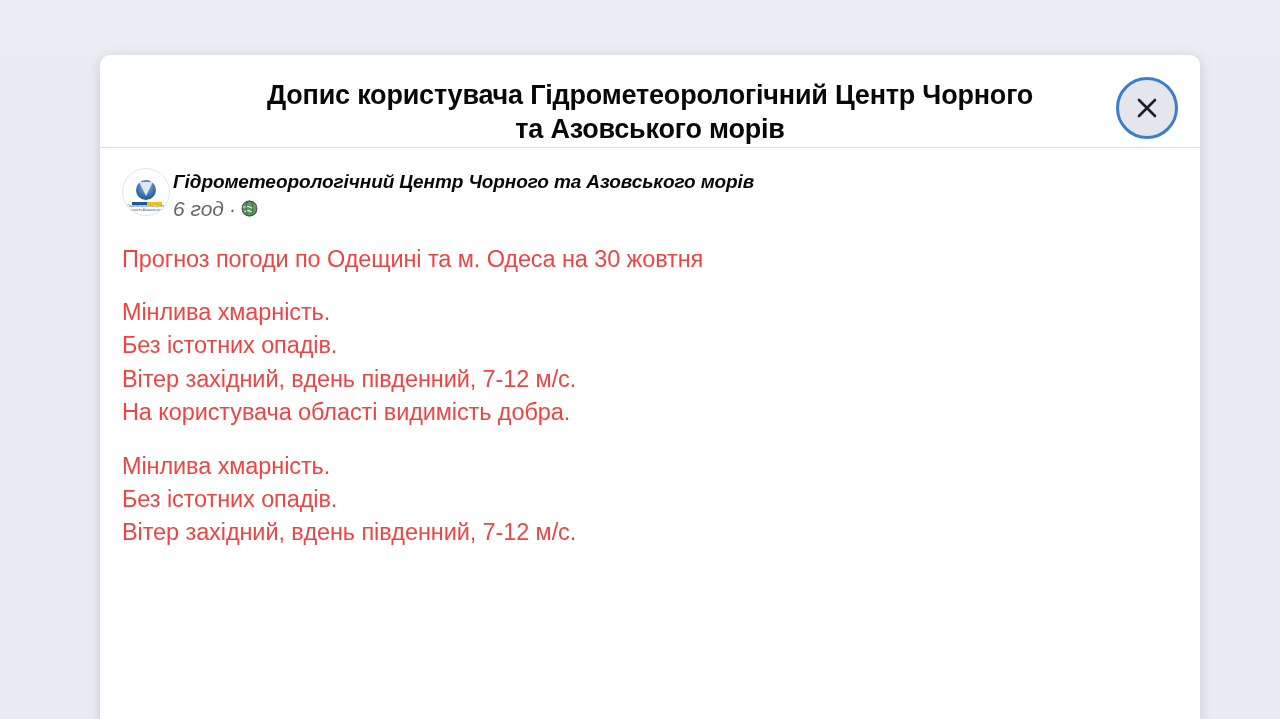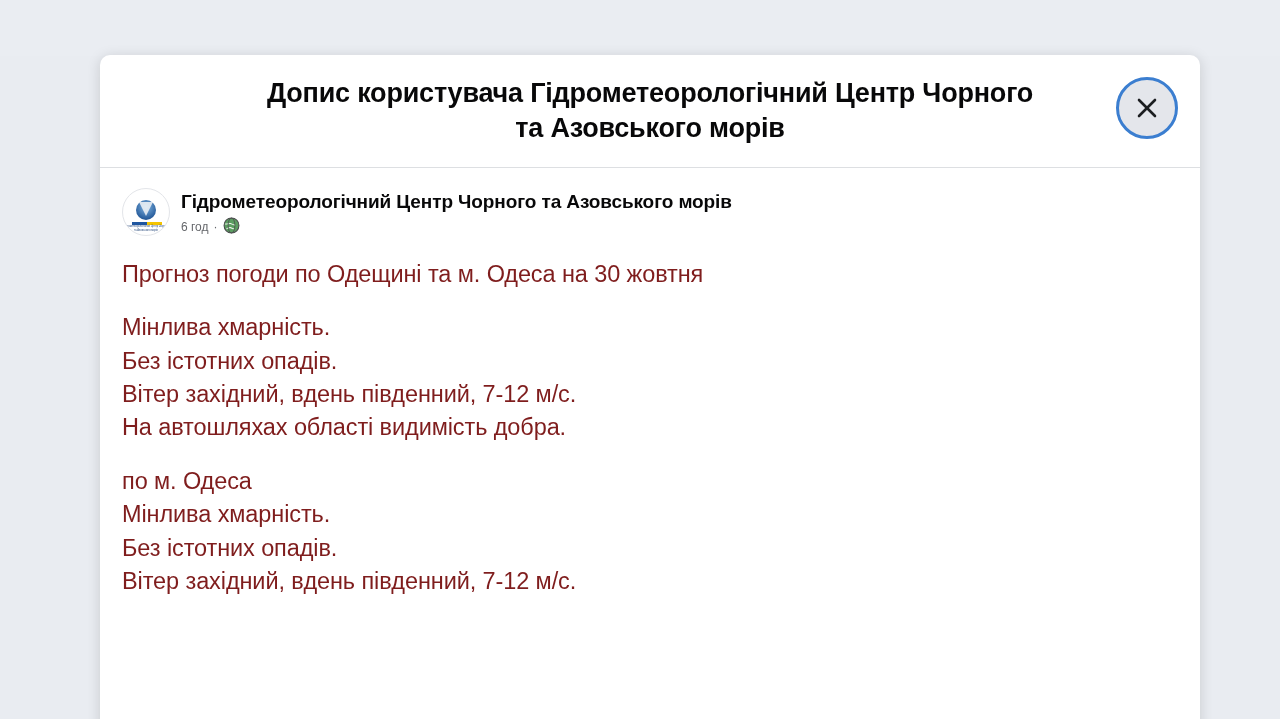"Допис користувача Гідрометеорологічний" .dialog-header { align-items: center -> flex-end; height: 113px -> 93px }
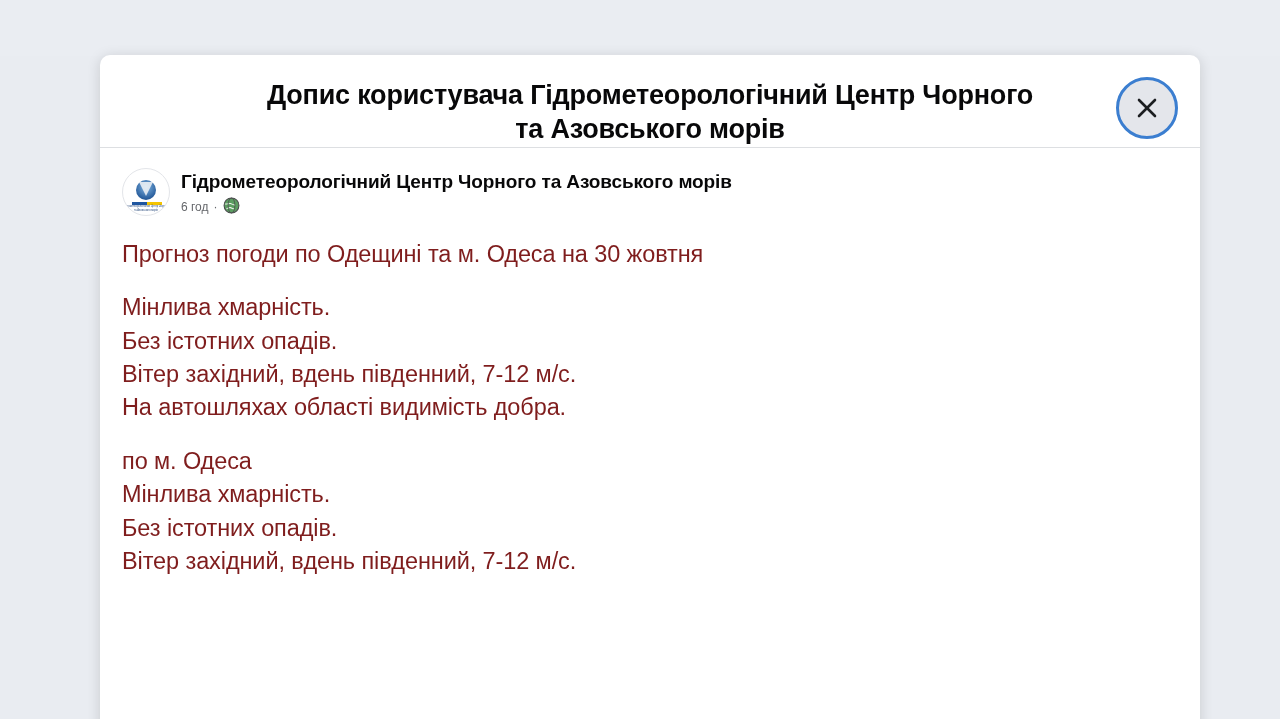"Гідрометеорологічний Центр Чорного та" .post-head { font-style: none -> italic; gap: 11px -> 3px }
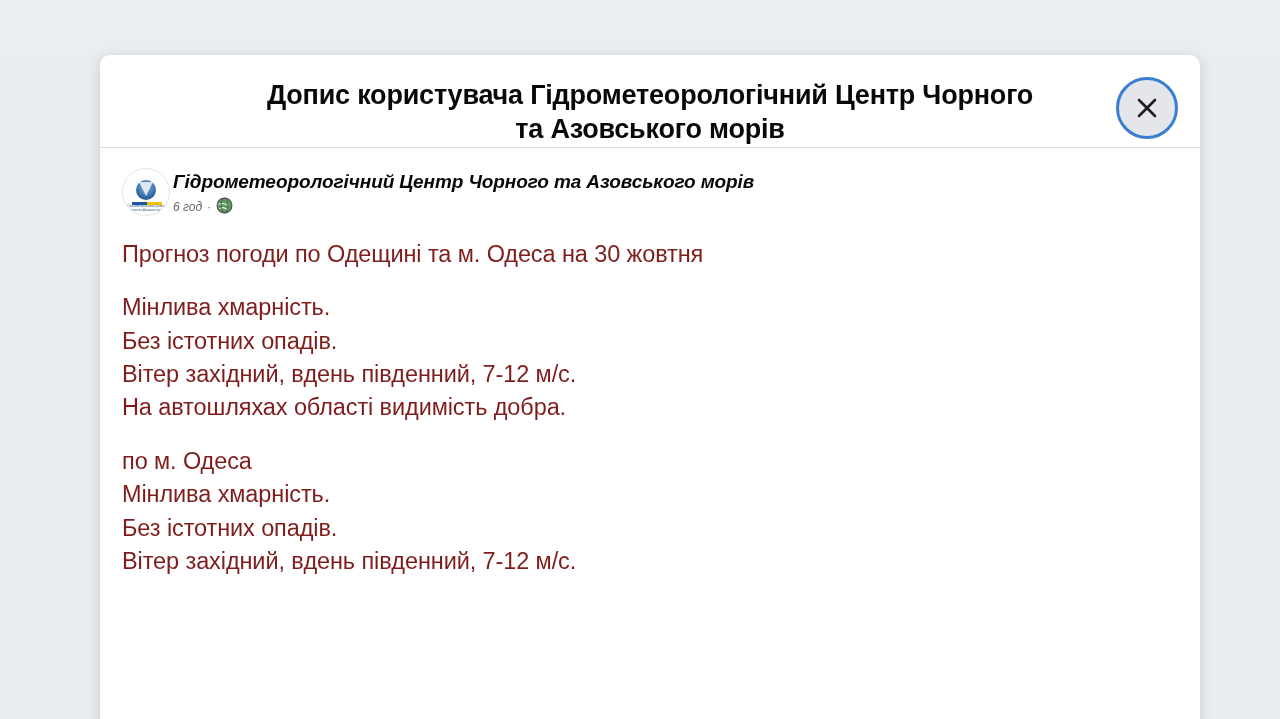"6 год" .poster-sub { align-items: flex-end -> center; font-size: 12px -> 21px }
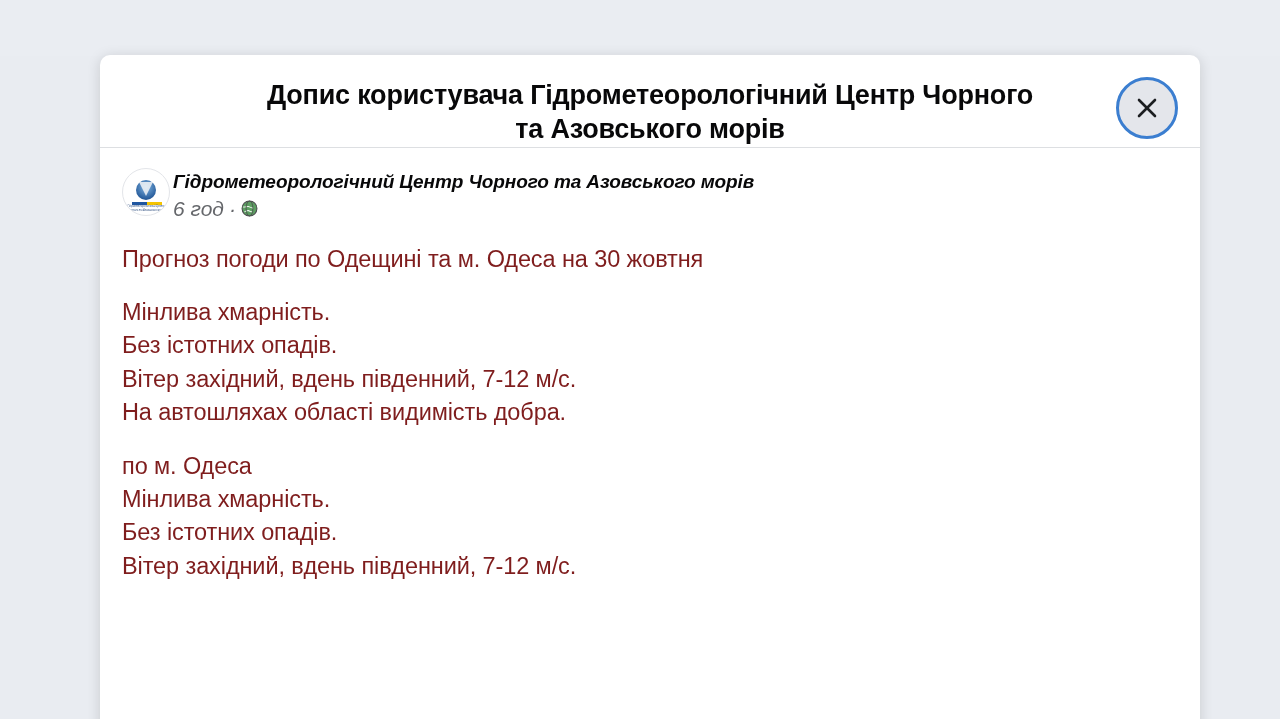"Прогноз погоди по Одещині та" .post-text { color: #7f1d1d -> #ef4444 }
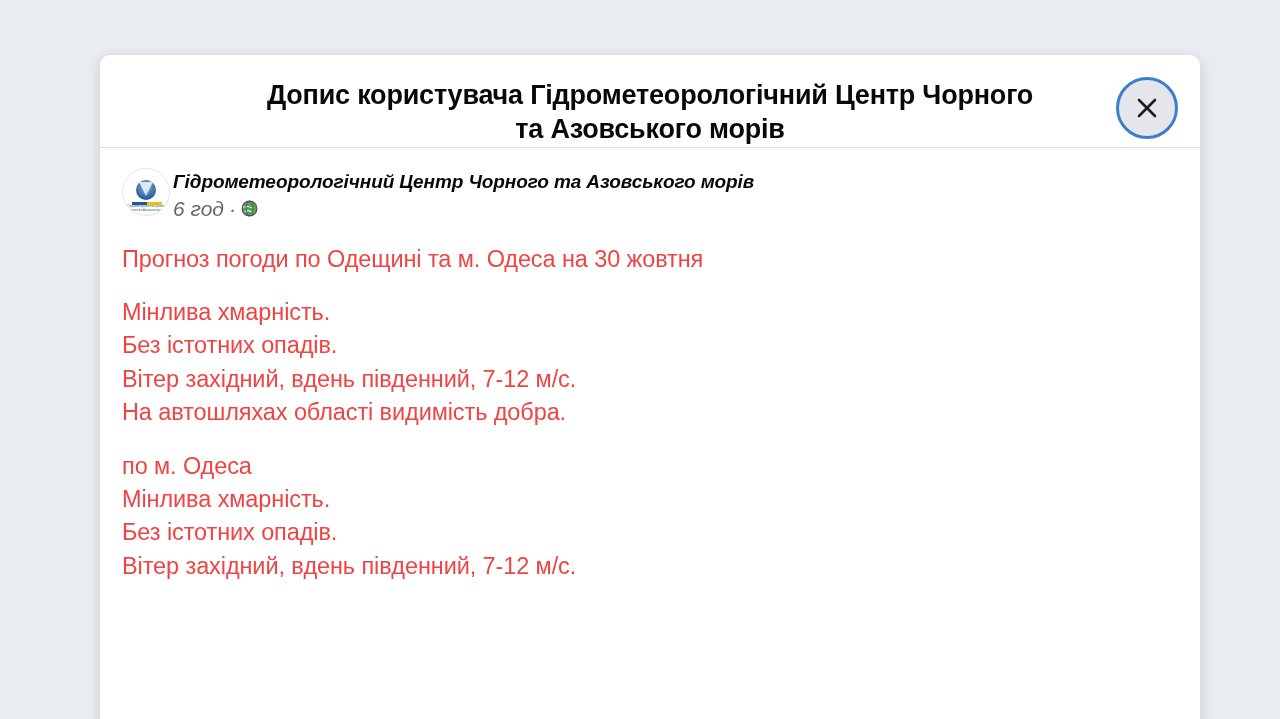"На автошляхах області видимість добра." span.line { text: автошляхах -> користувача }
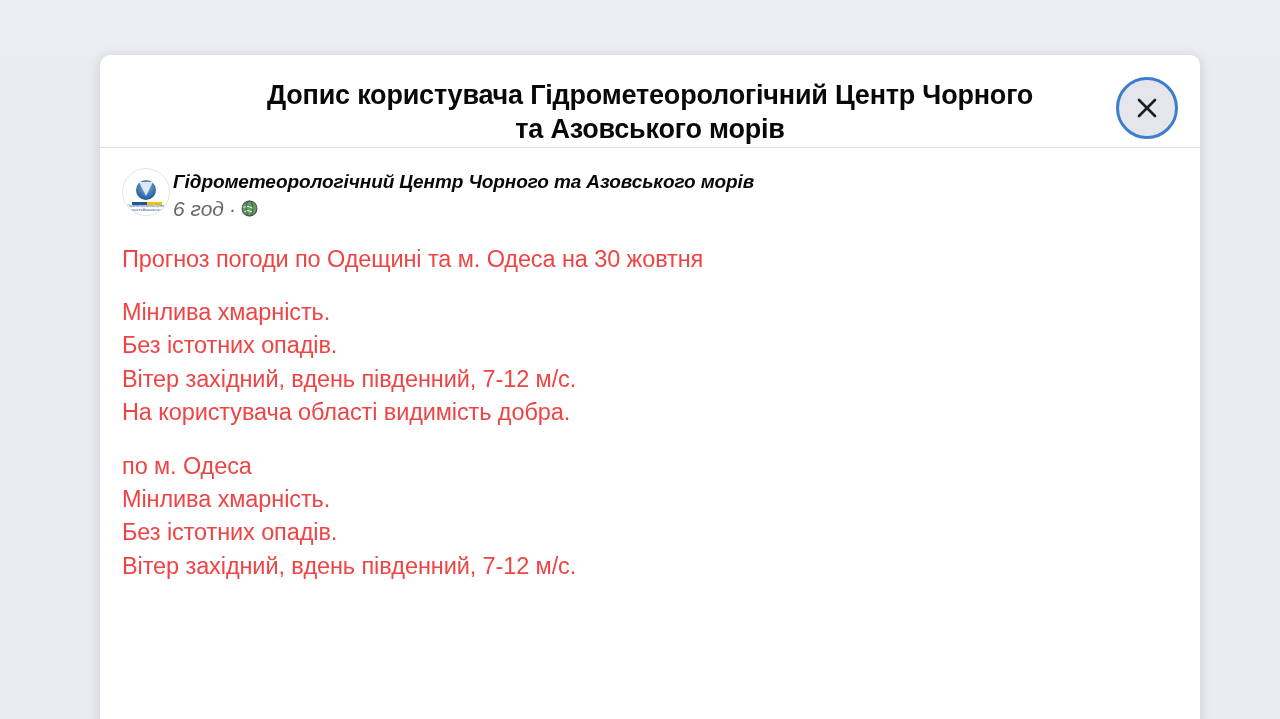"по м. Одеса" span.line { html: <span>по м. Одеса</span> -> none }
